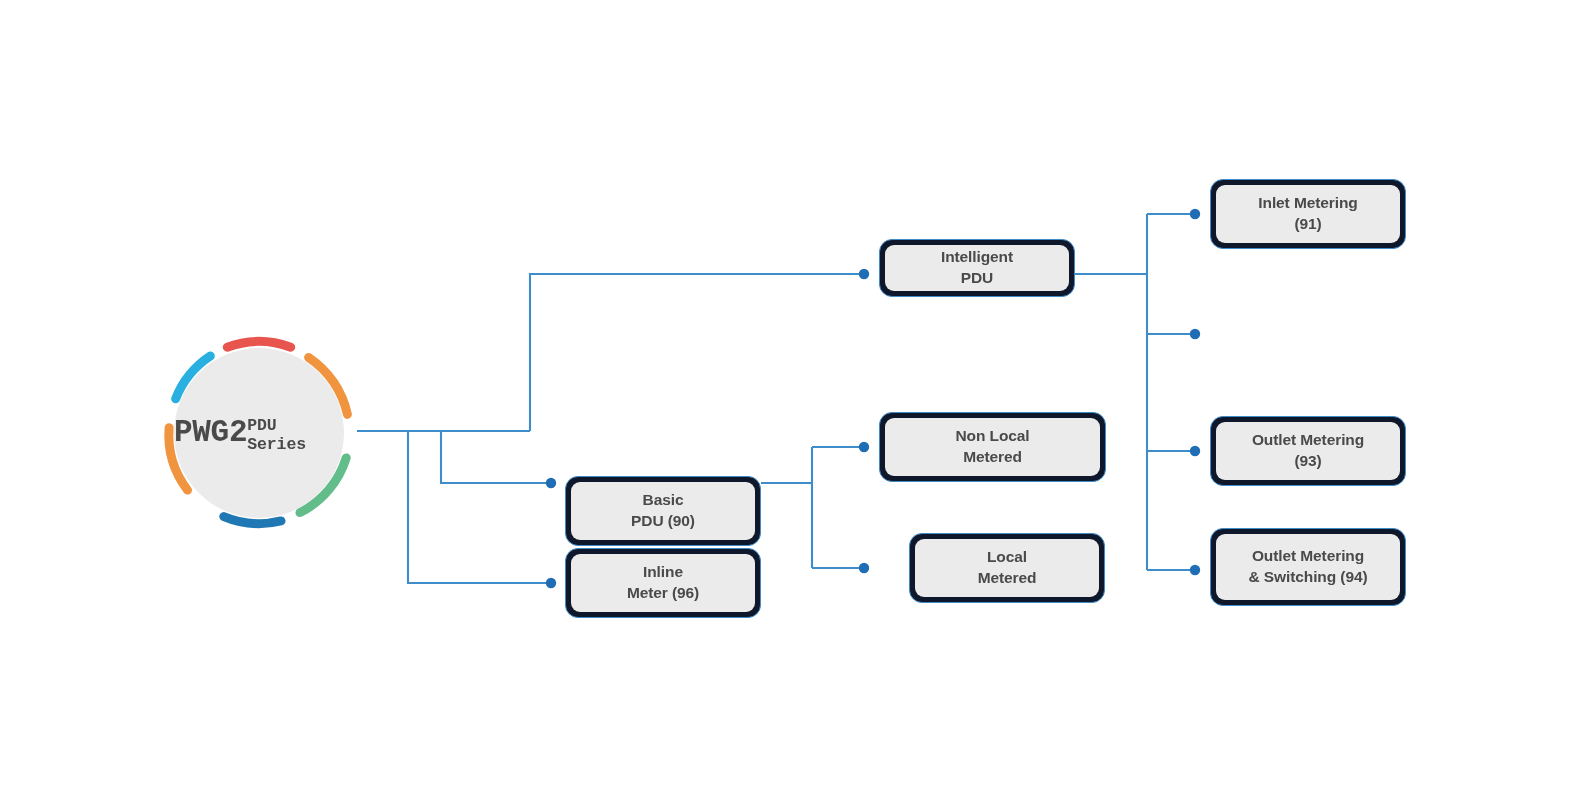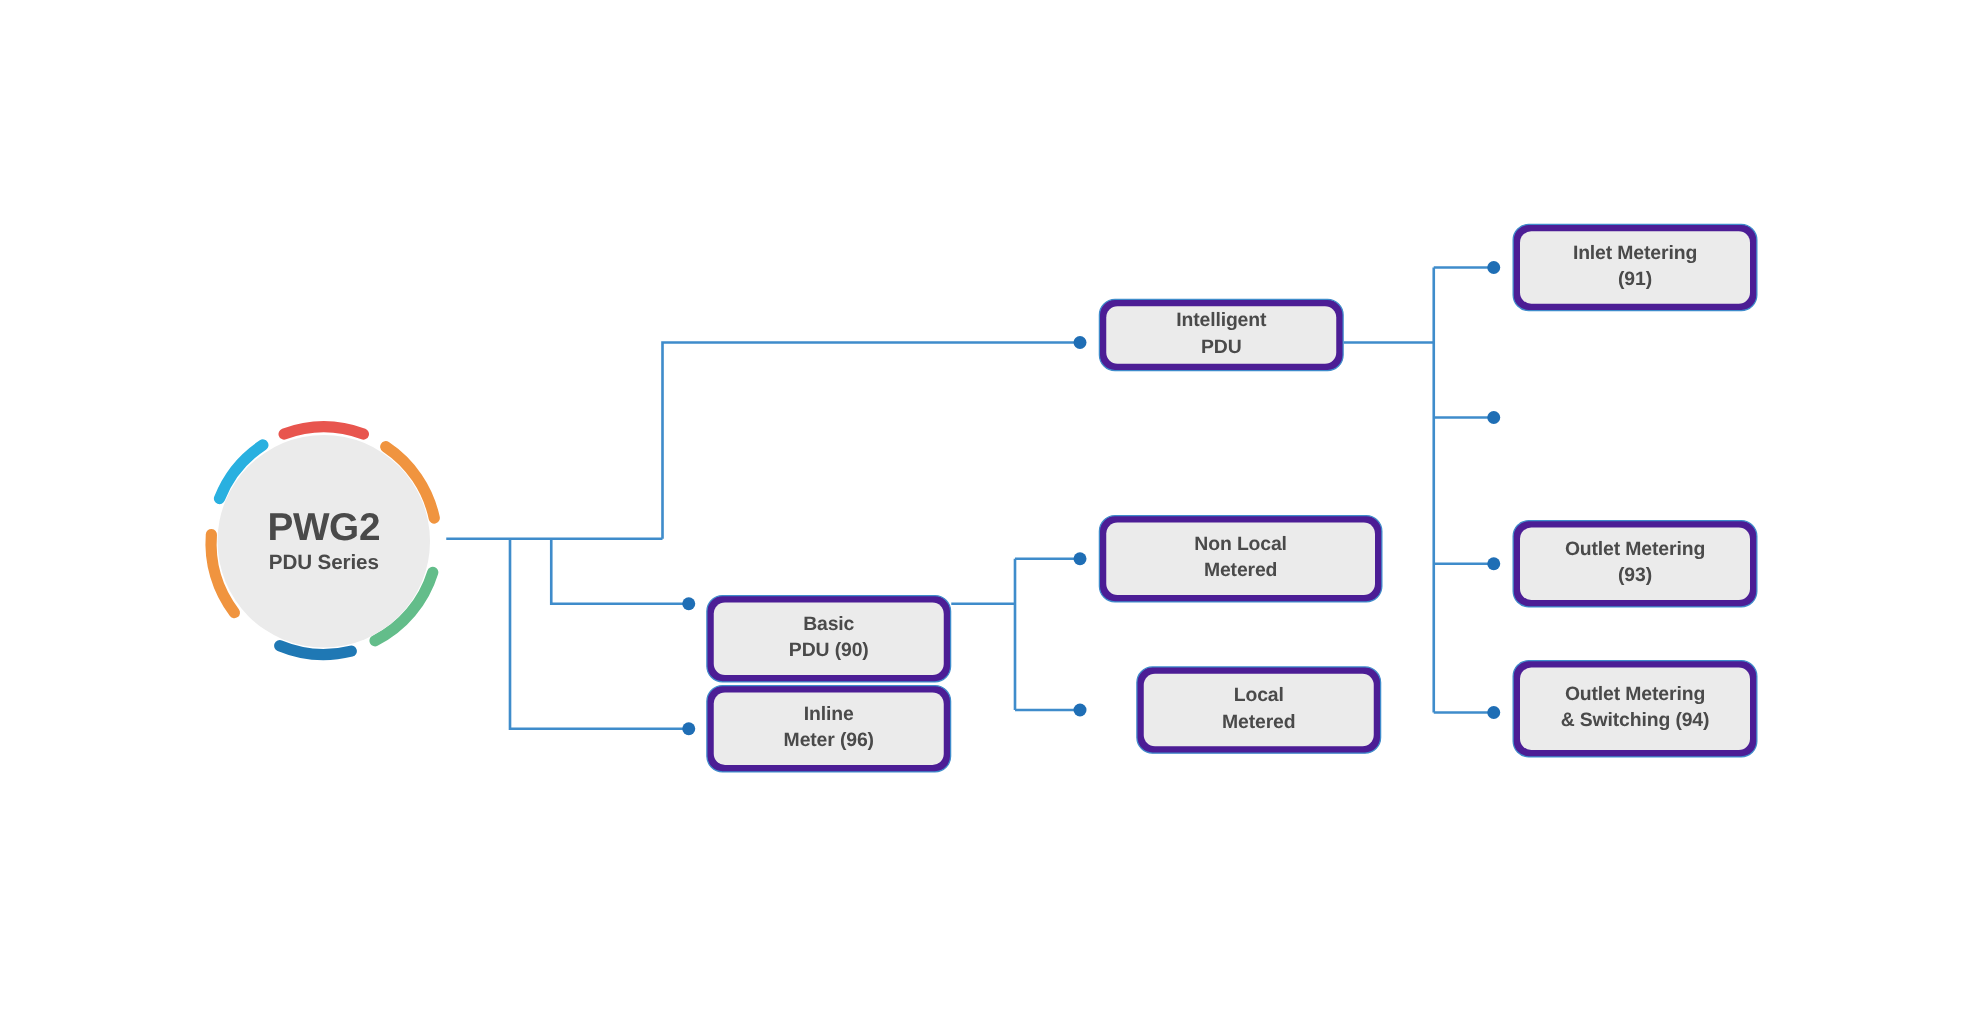"Inlet Metering" .node { background: #4c1d95 -> #0f172a }
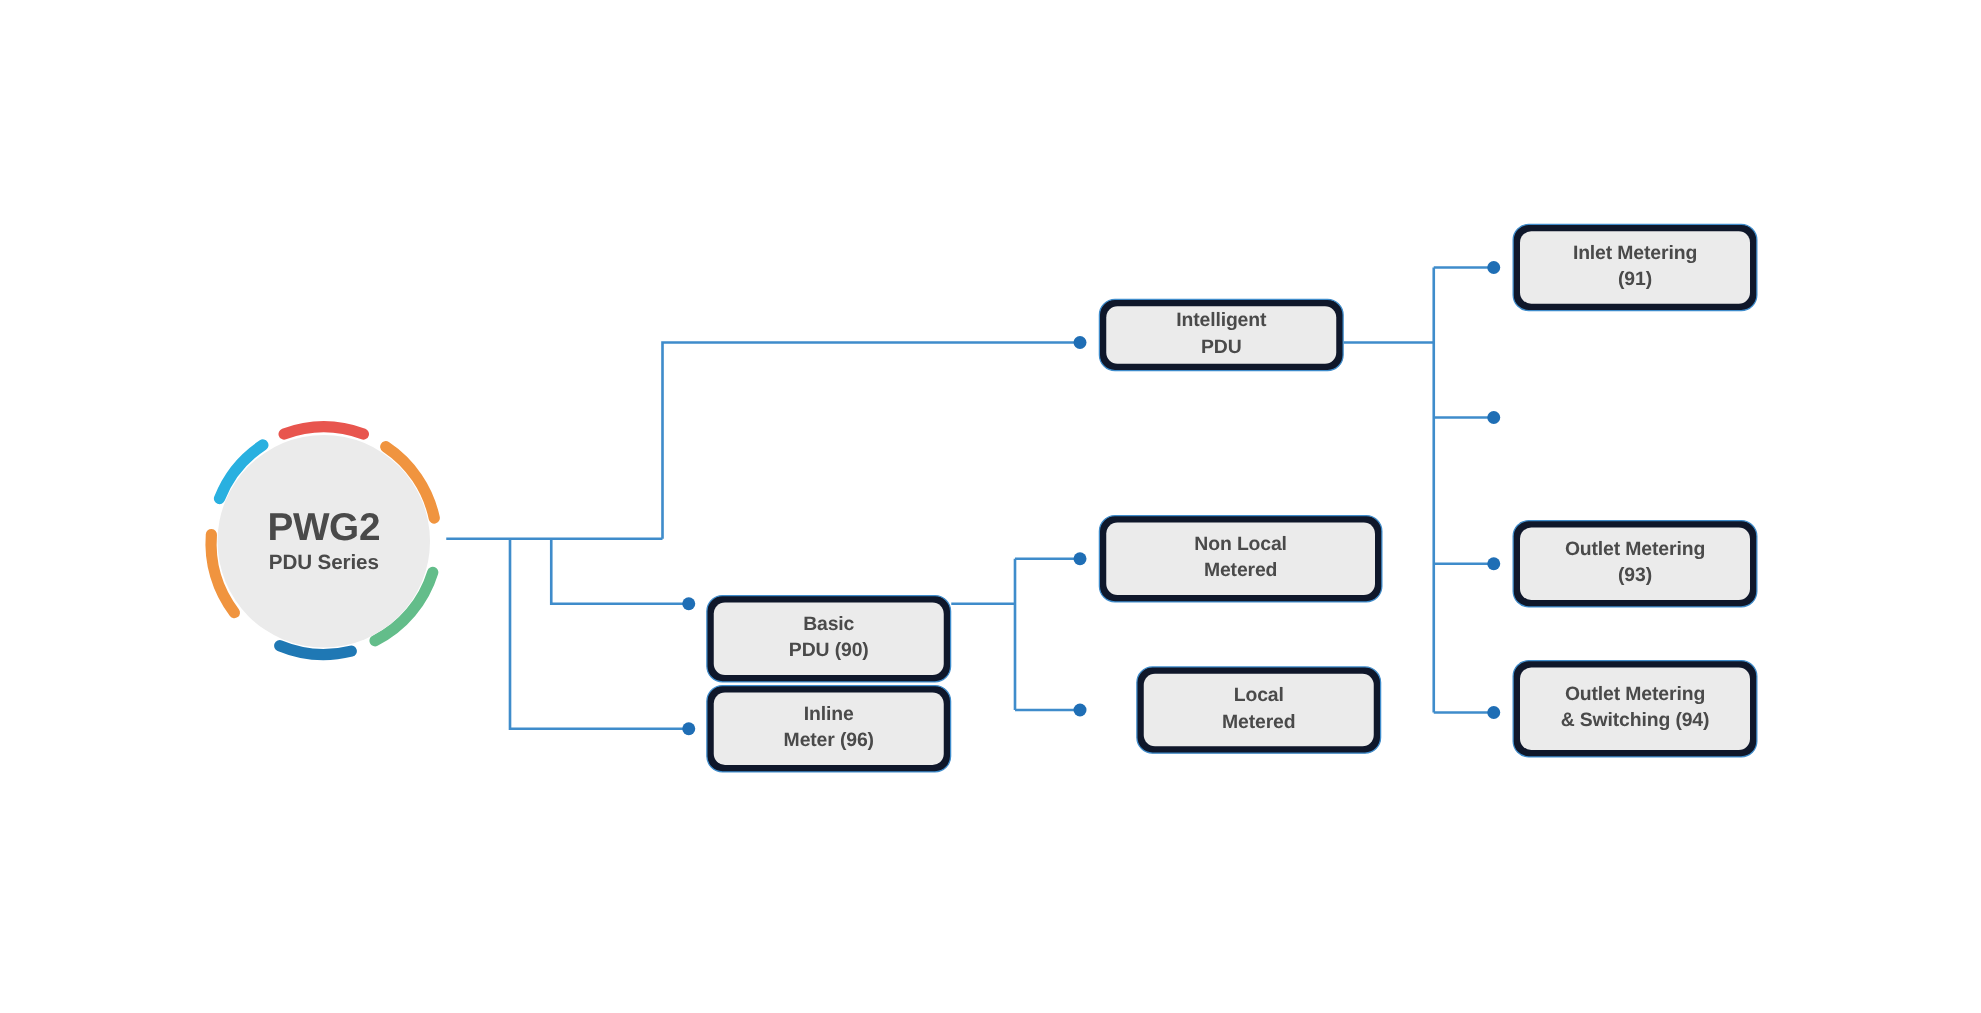"PWG2" .hub-core { flex-direction: column -> row; font-family: none -> Liberation Mono, monospace }
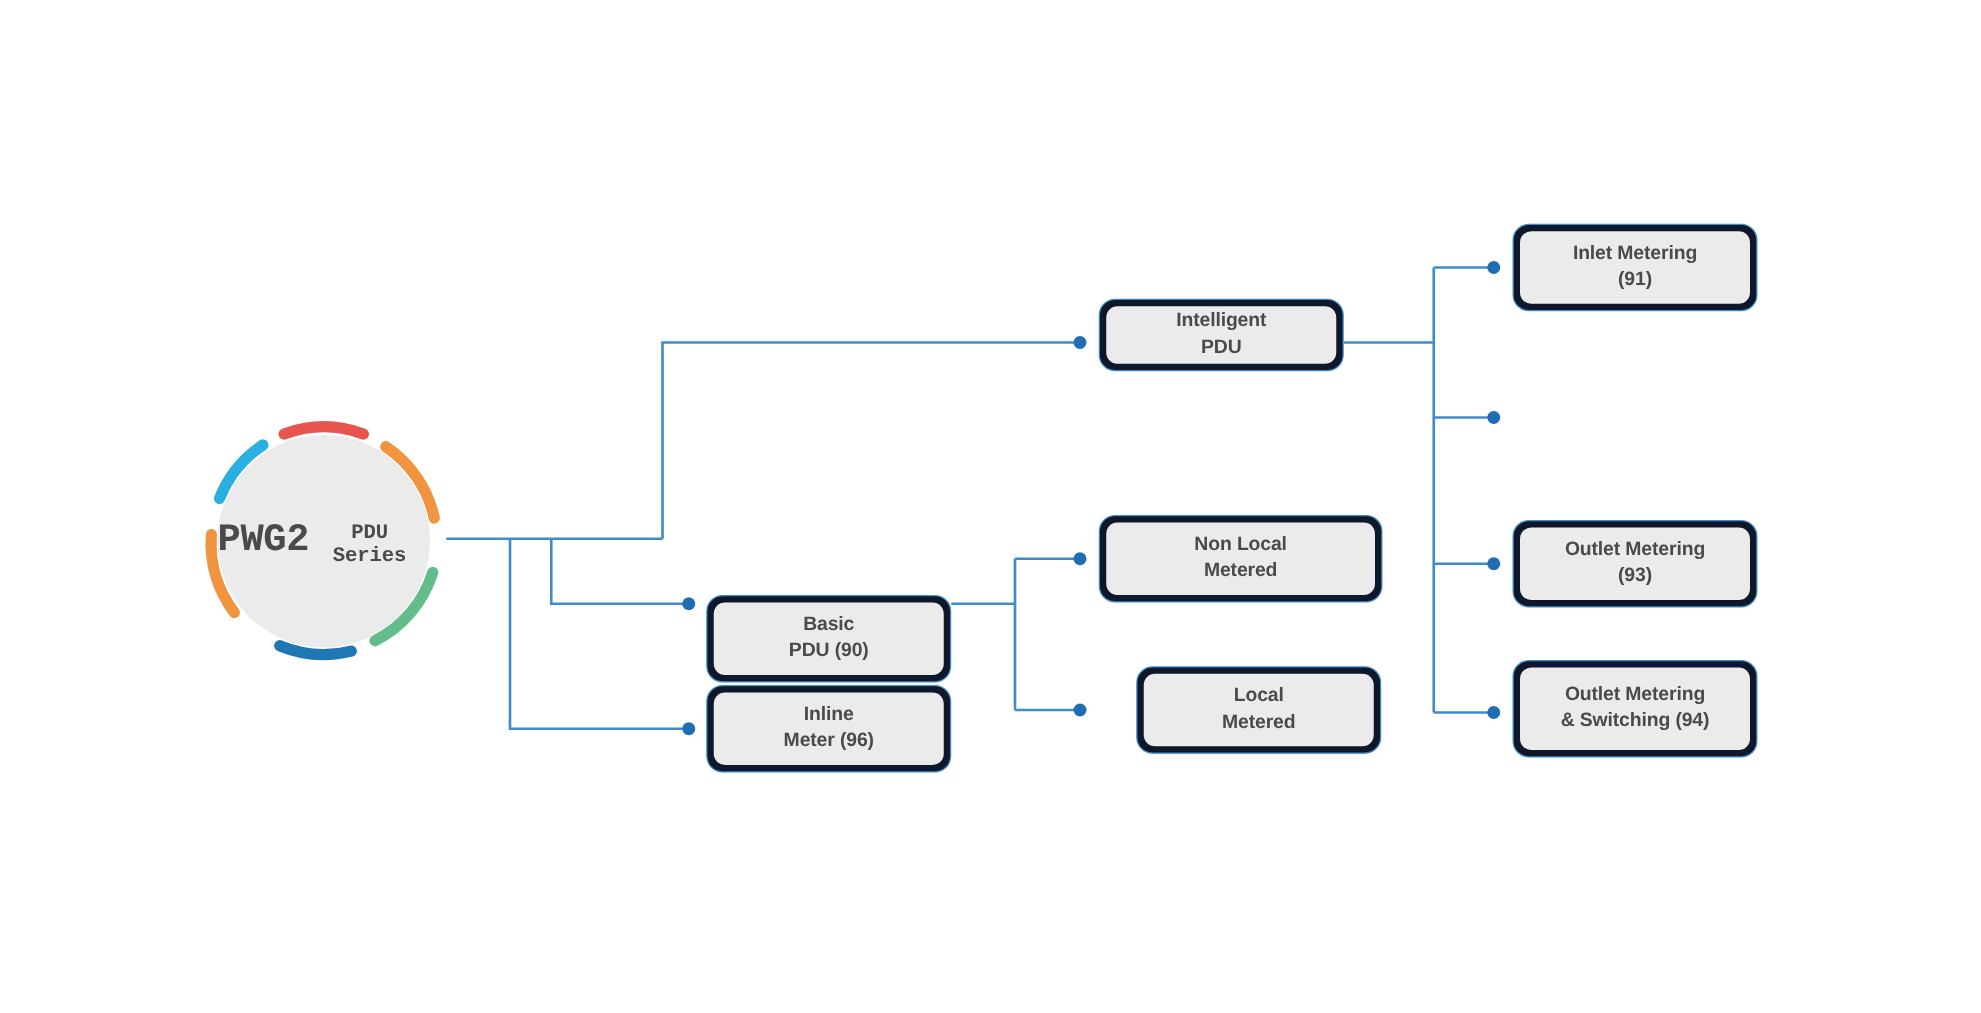"PDU Series" .hub-sub { text-align: center -> none }
